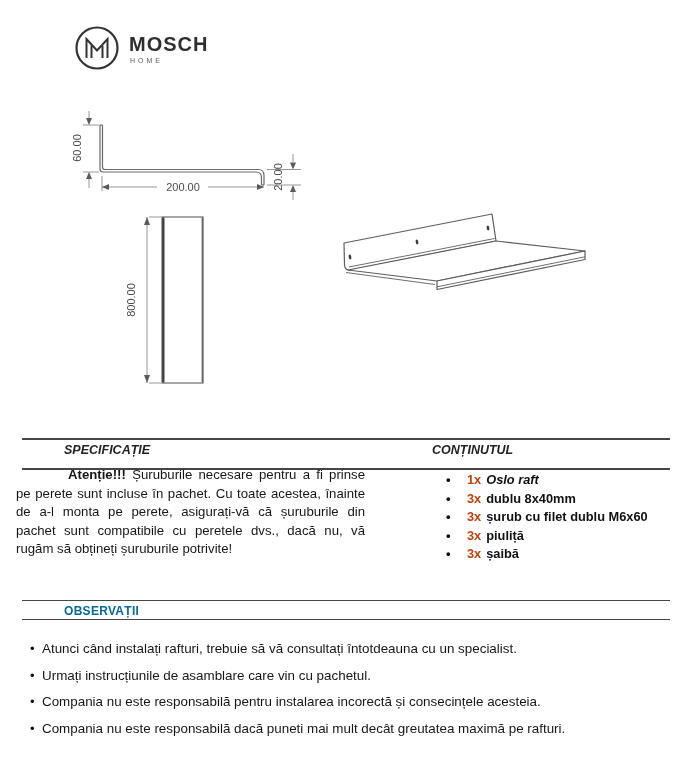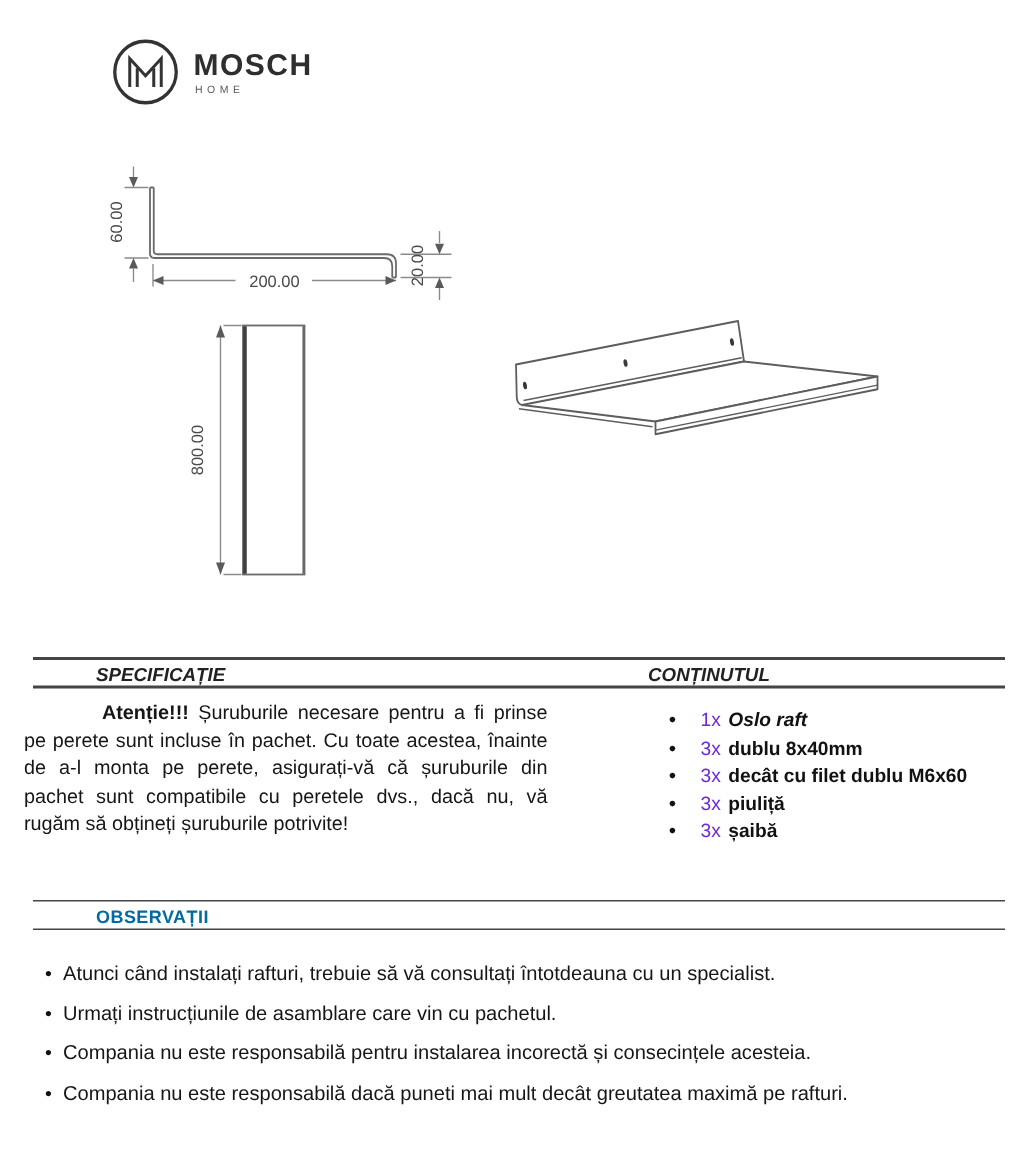"SPECIFICAȚIE" .spec-header { height: 21px -> 32px }
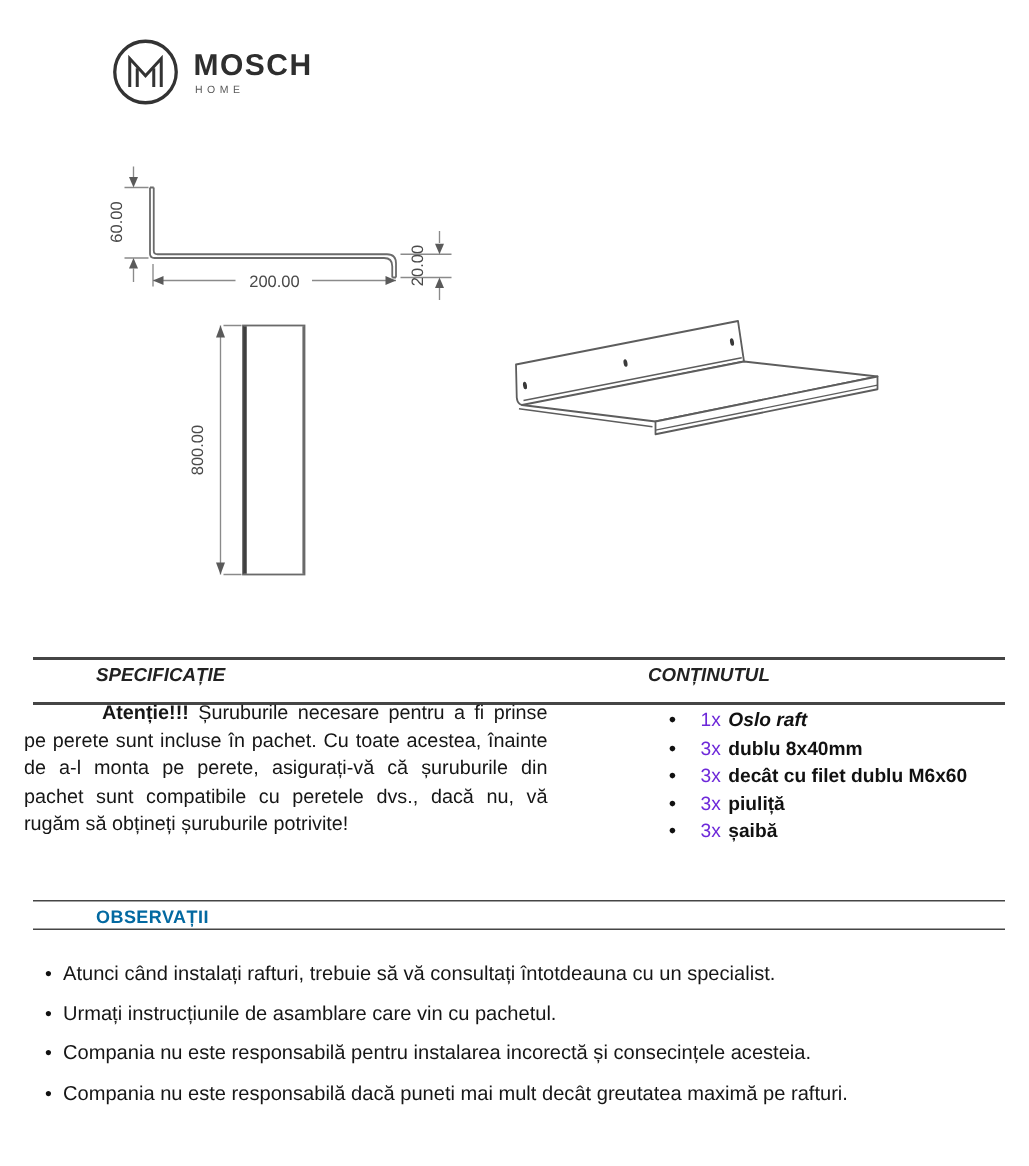"1x" .contents-list .qty { color: #6d28d9 -> #c2410c; font-weight: 400 -> 700 }
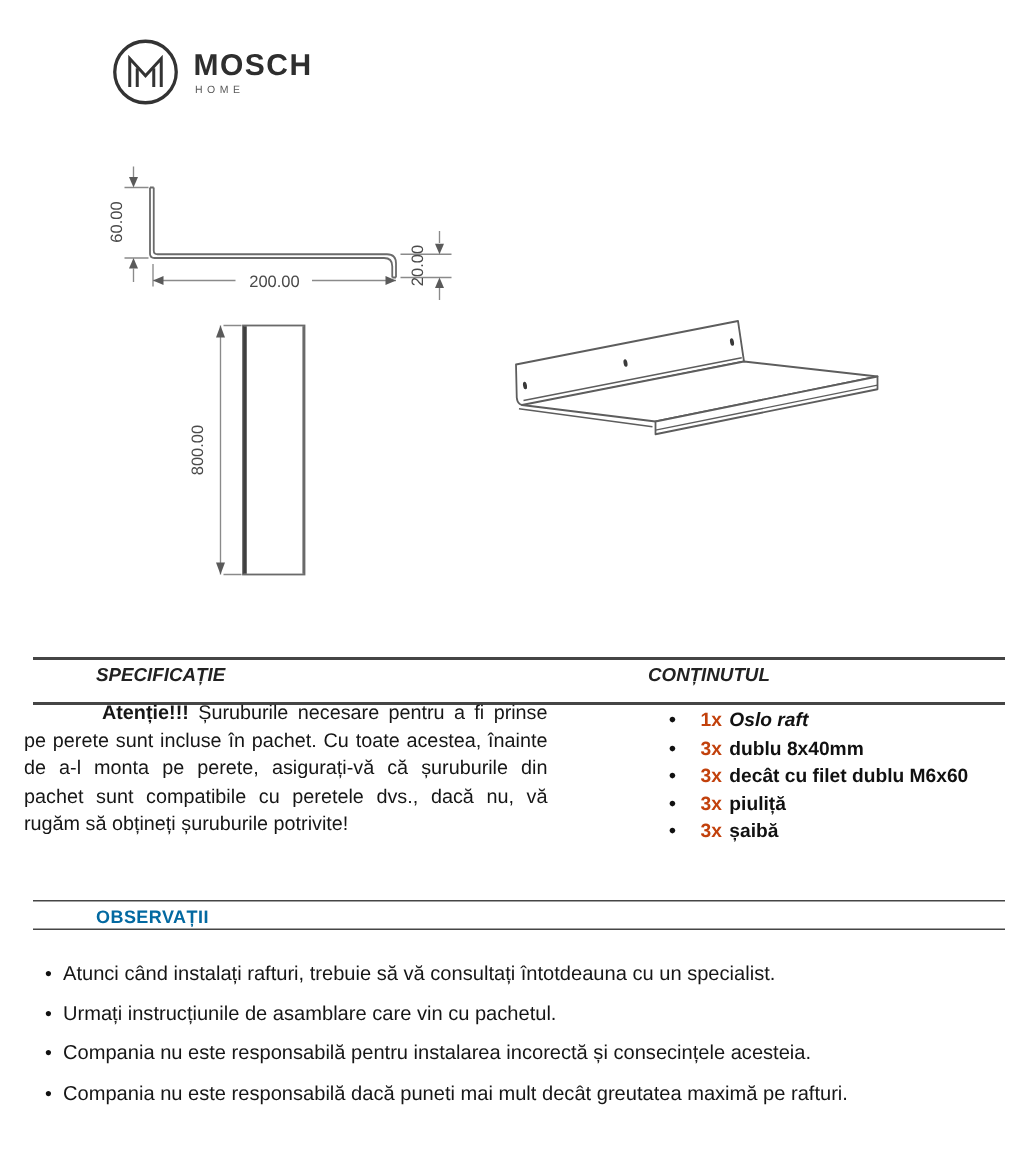"decât cu filet dublu M6x60" span.name { text: decât -> șurub }
